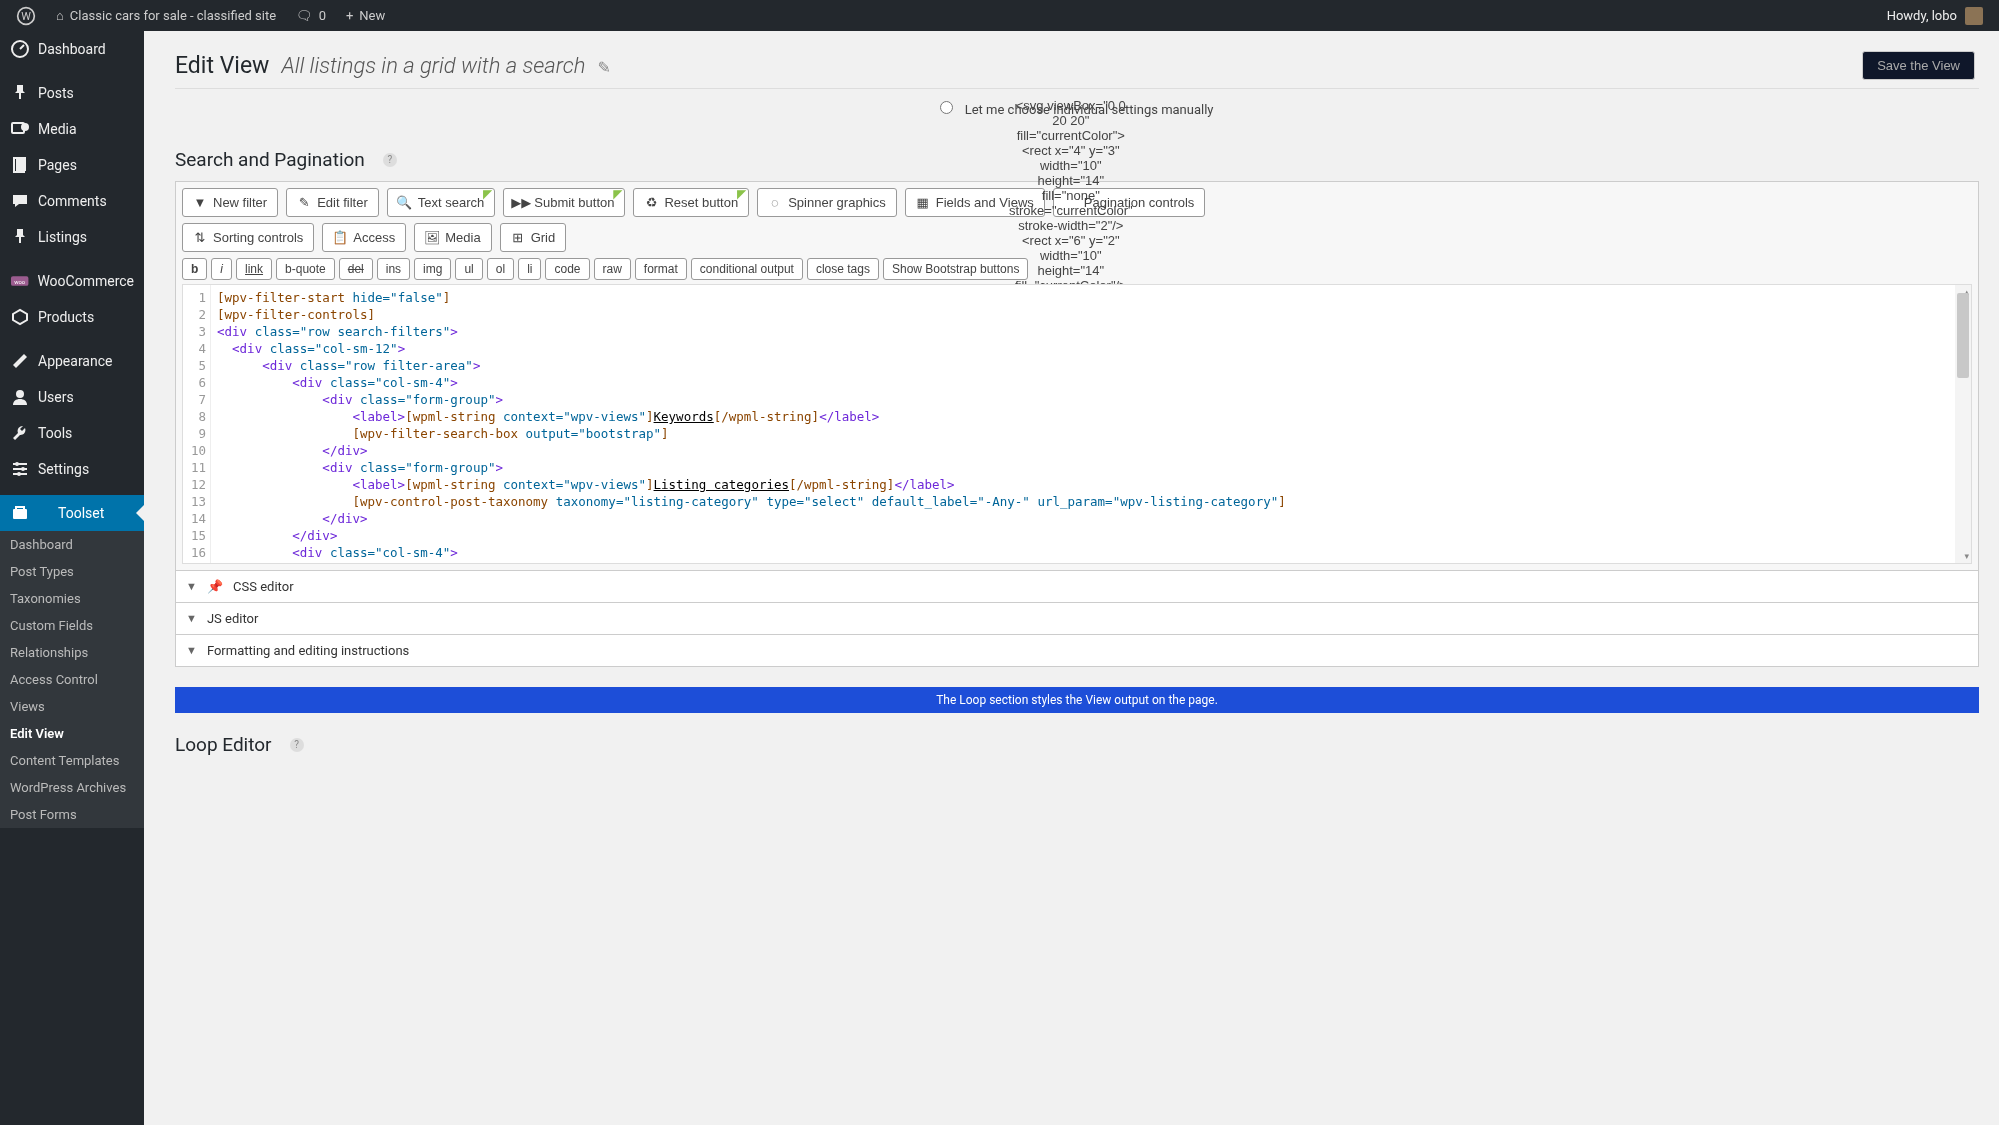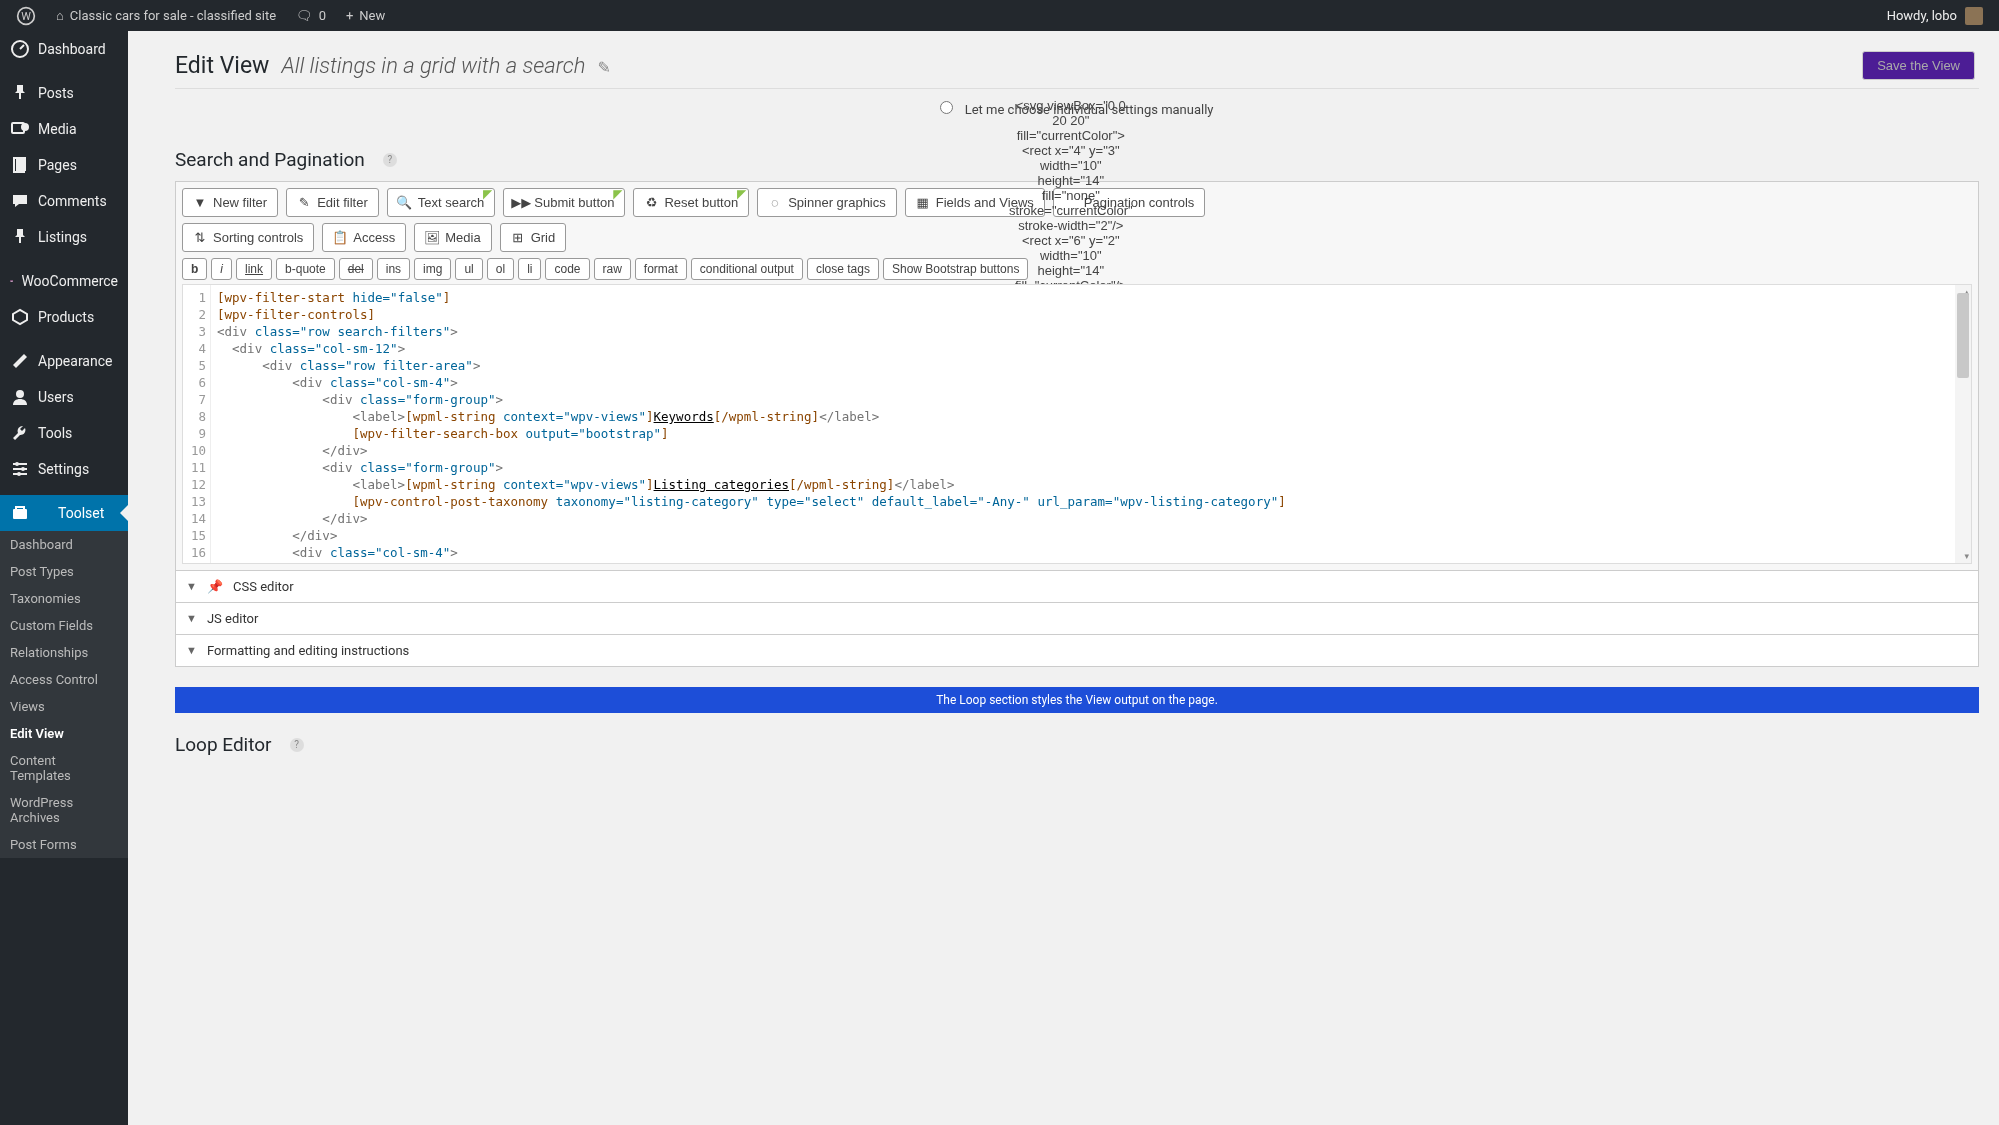"Dashboard" .sidebar { width: 128px -> 144px }
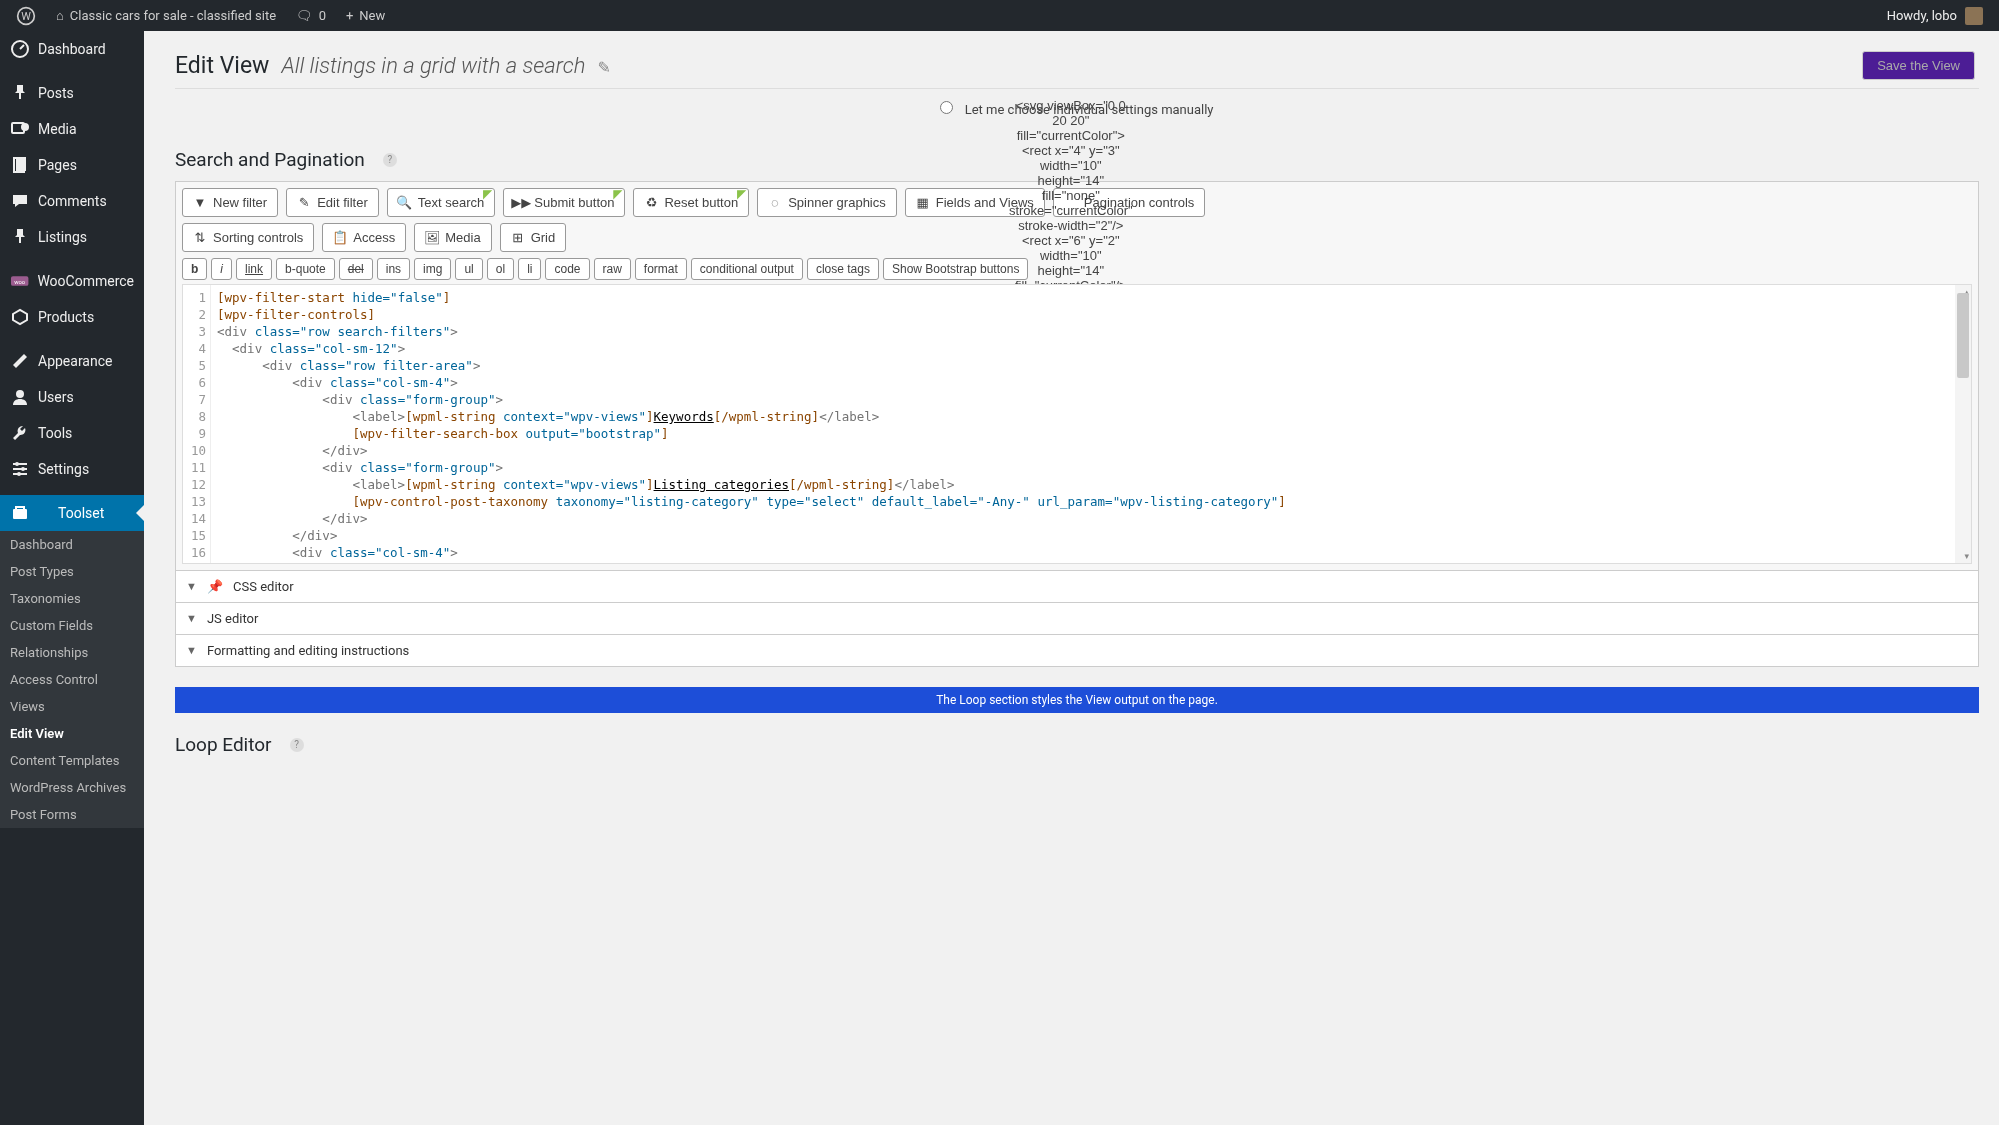"Save the View" .save-btn { background: #4c1d95 -> #0f172a }
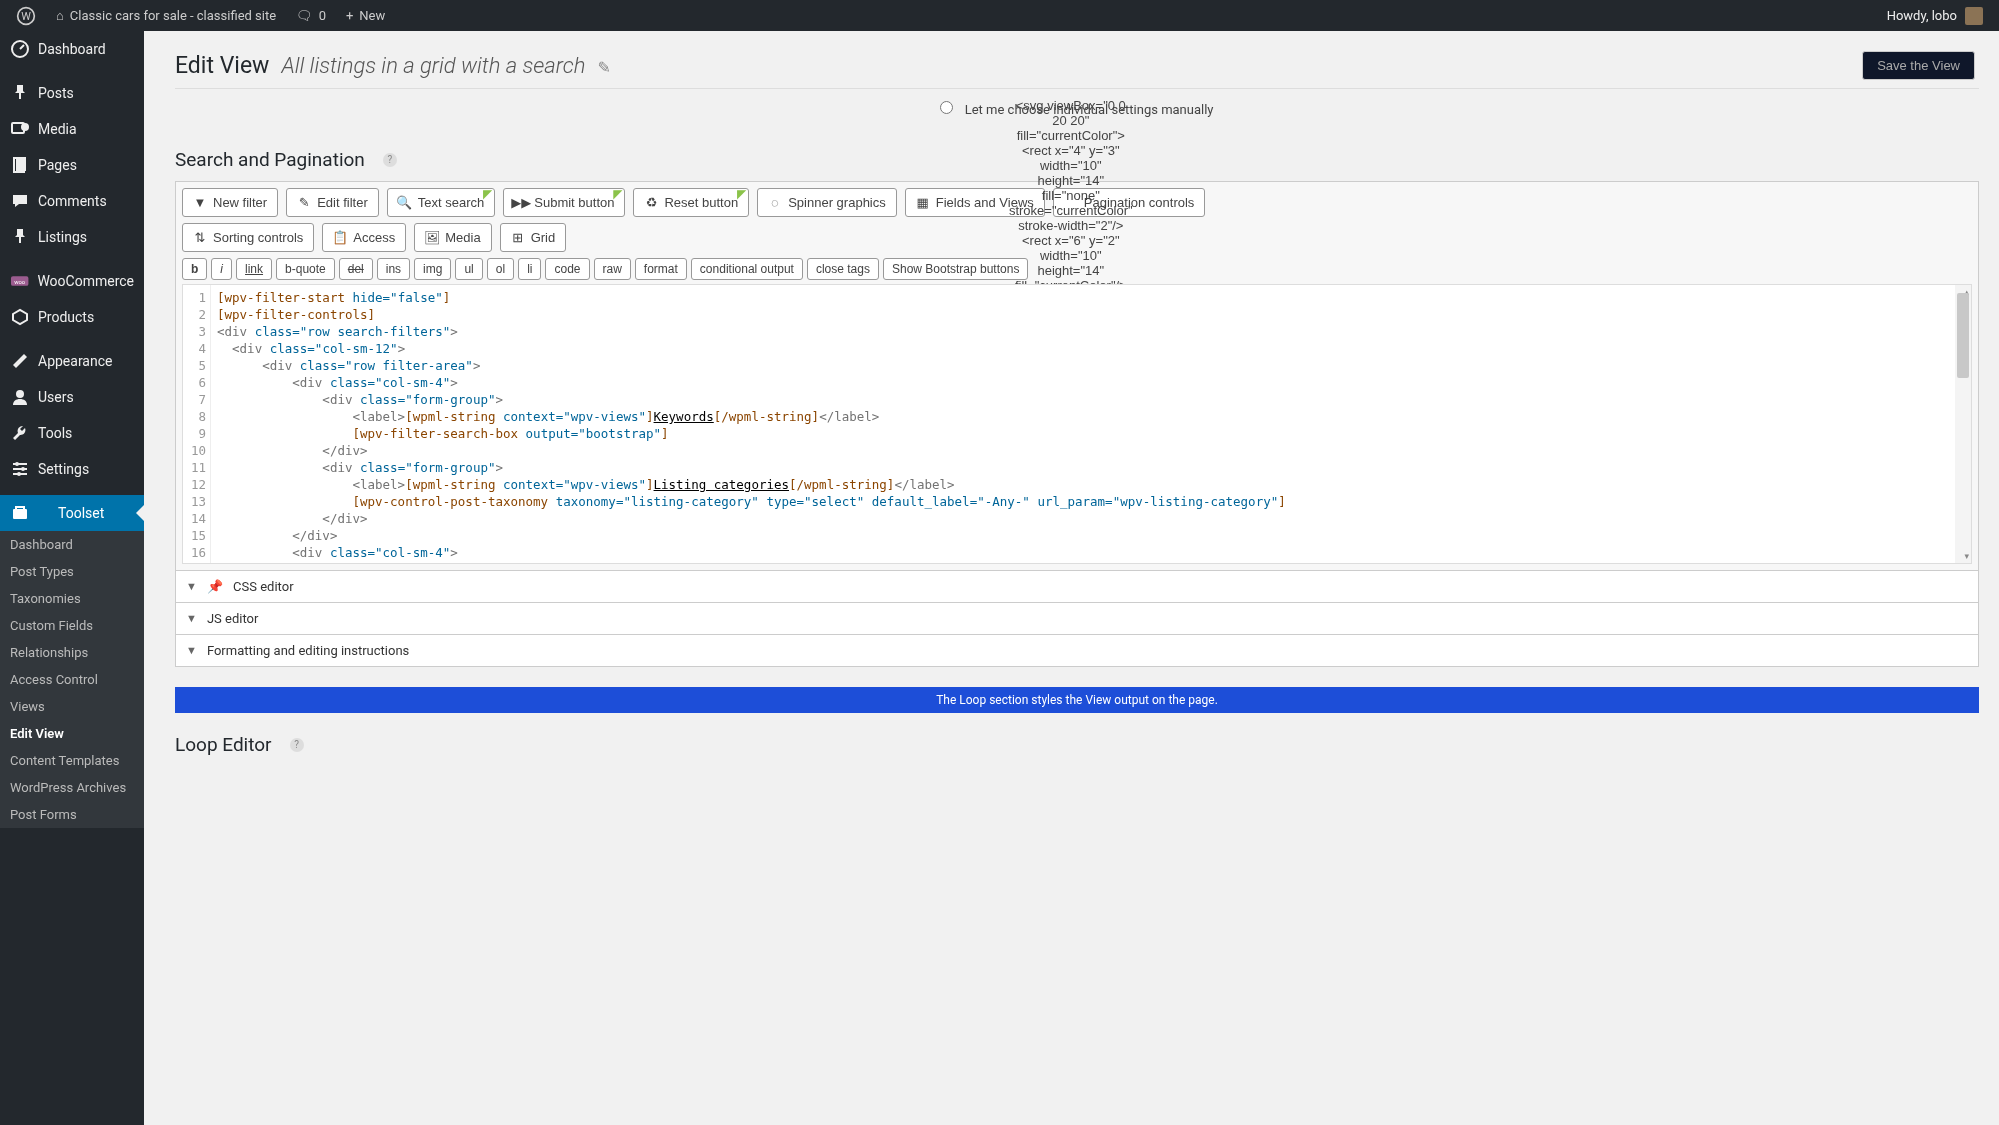"<div" .tag { color: #737373 -> #6d28d9 }
